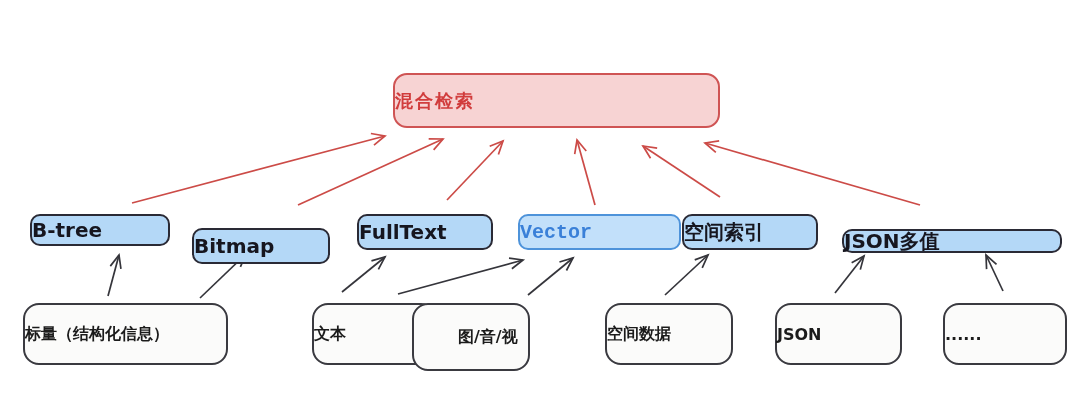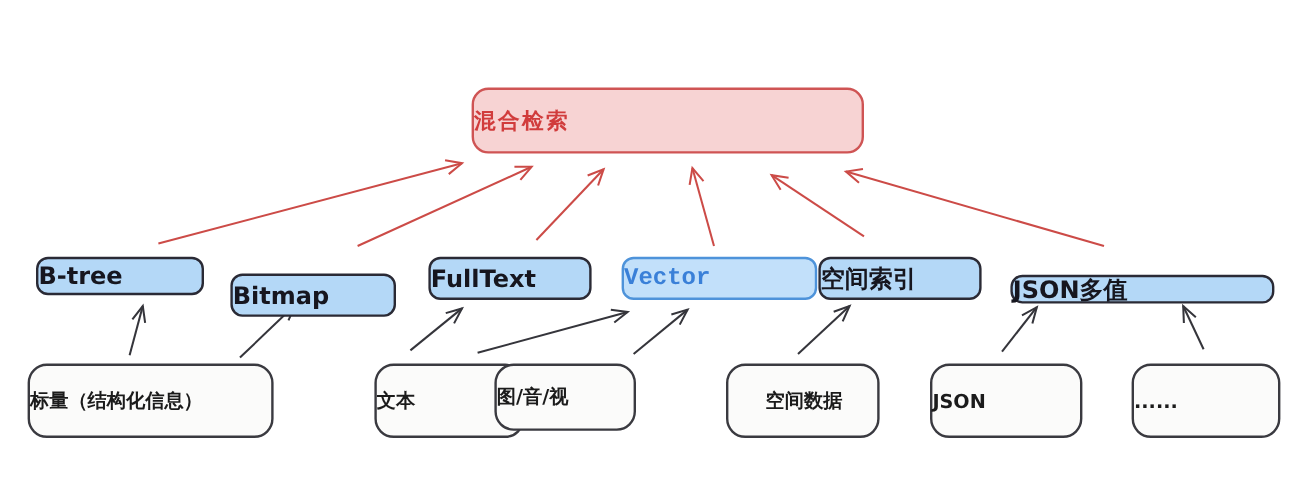"图/音/视" div.node { height: 56px -> 68px; padding-left: none -> 44px }
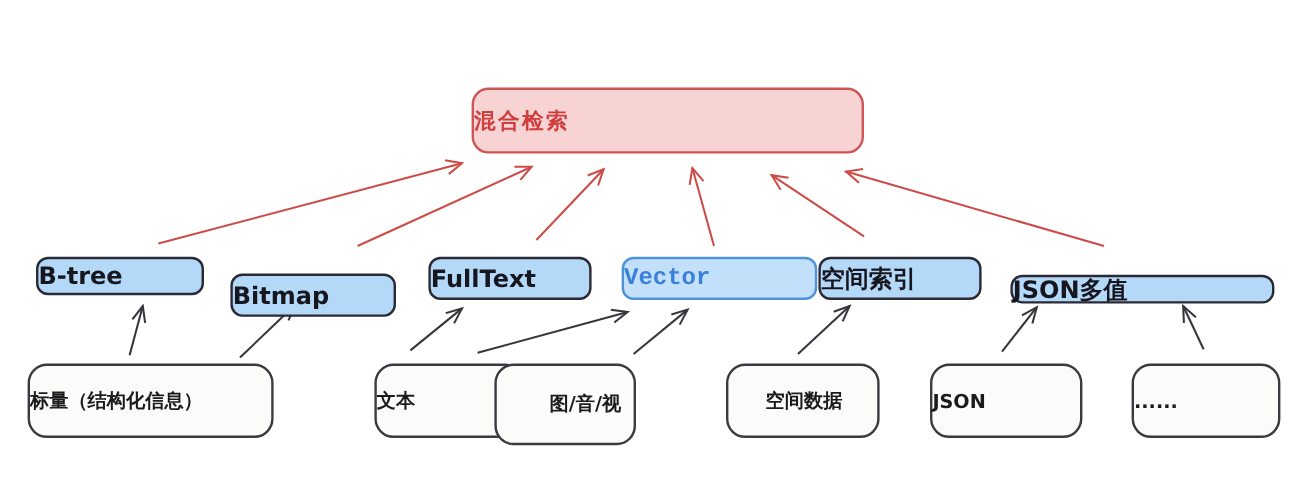"空间数据" div.node { padding-left: 31px -> none }
